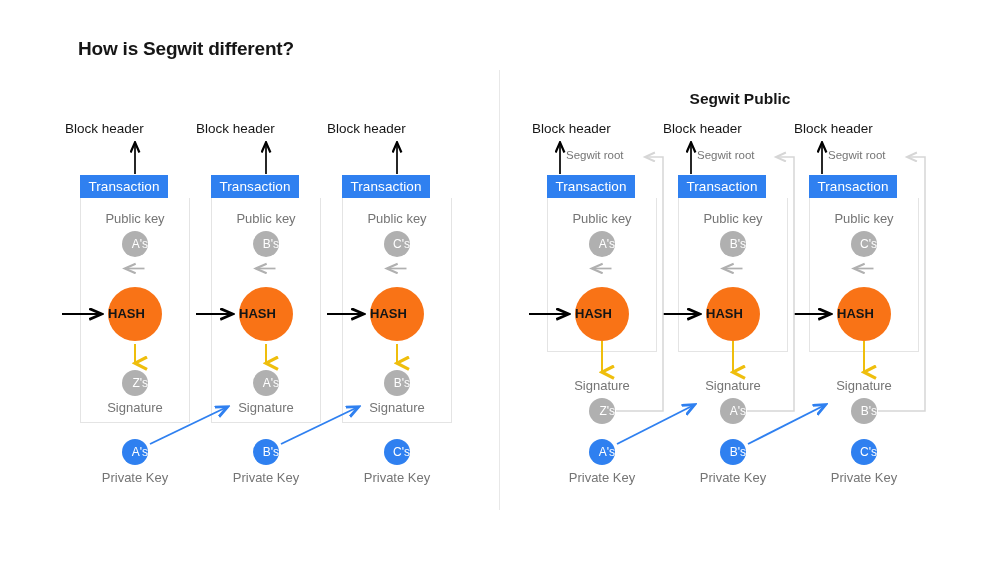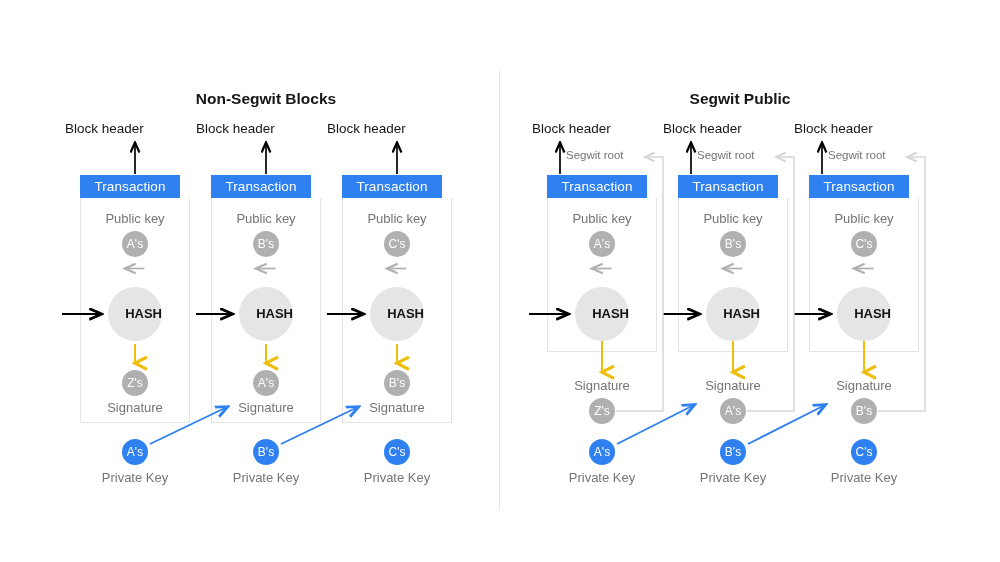"How is Segwit different?" div.abs { html: none -> <div>How is Segwit different?</div> }
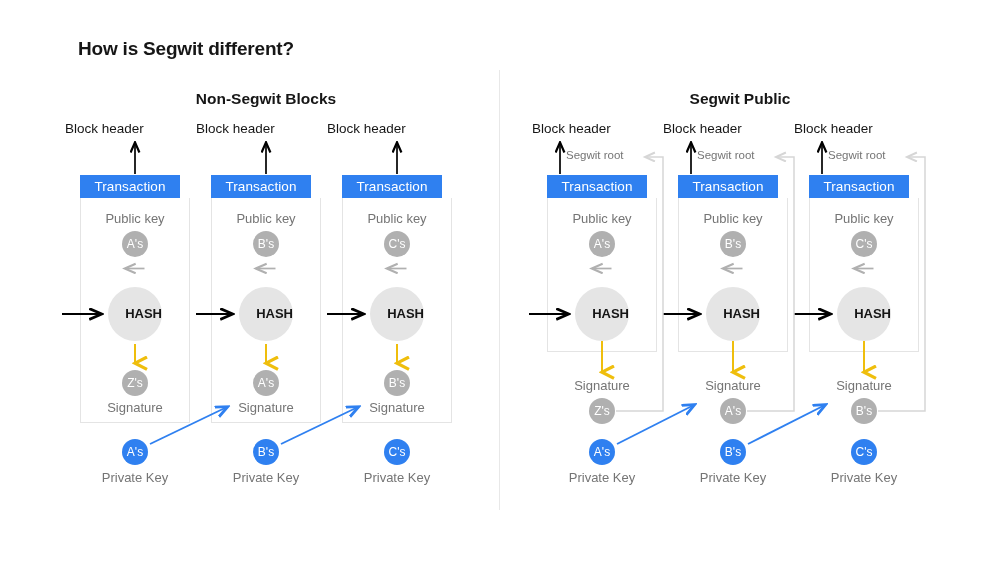"Non-Segwit Blocks" div.abs { html: <div>Non-Segwit Blocks</div> -> none }
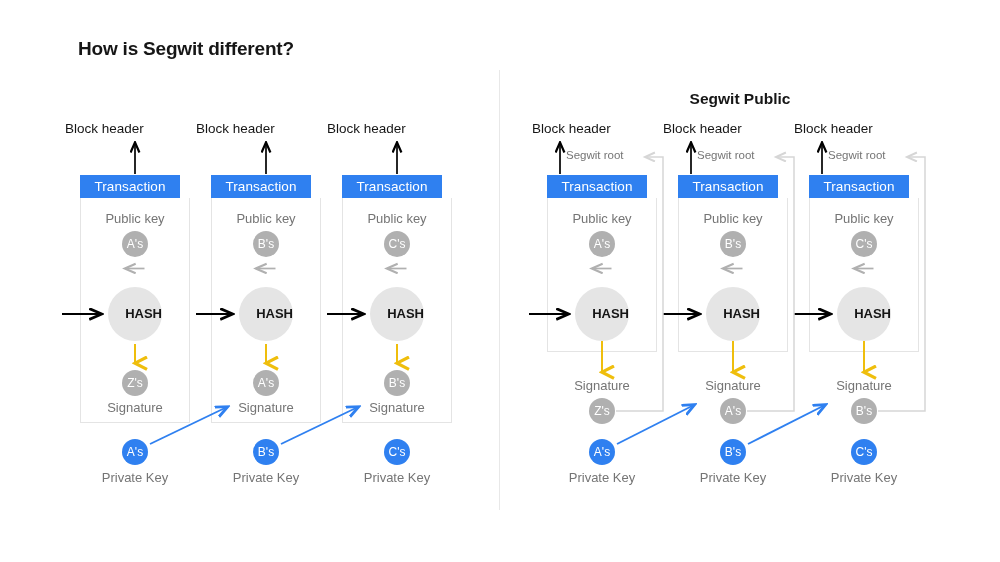"Transaction" .tx-header { width: 100px -> 88px }
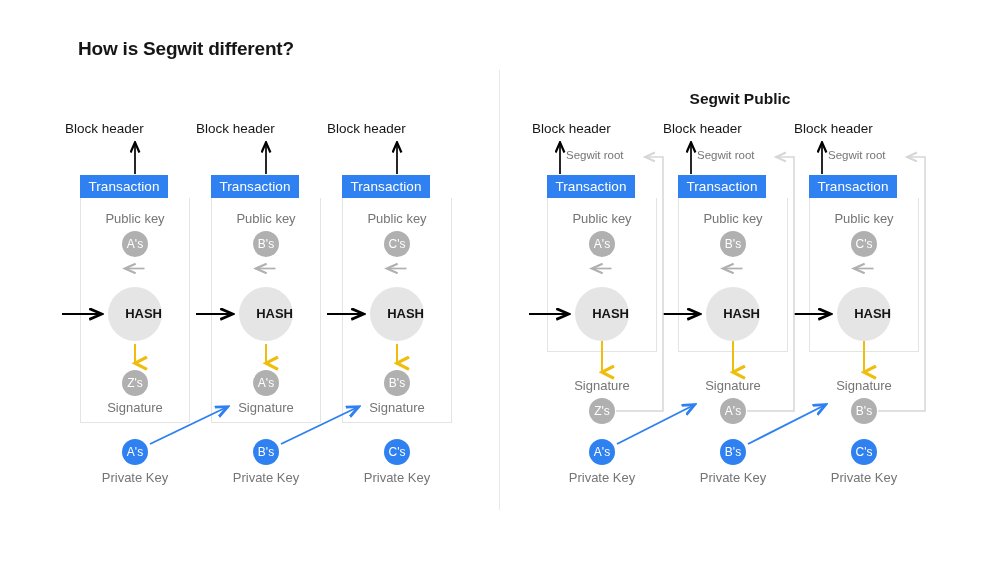"A's" .circle { text-align: center -> right }
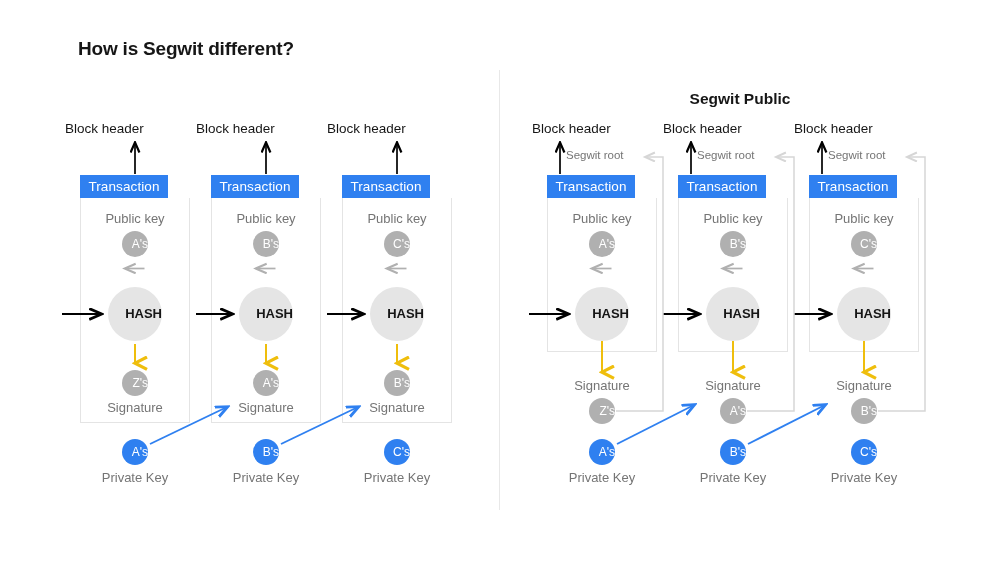"HASH" .hash-circle { background: #e5e5e5 -> #f97316; text-align: right -> left }
